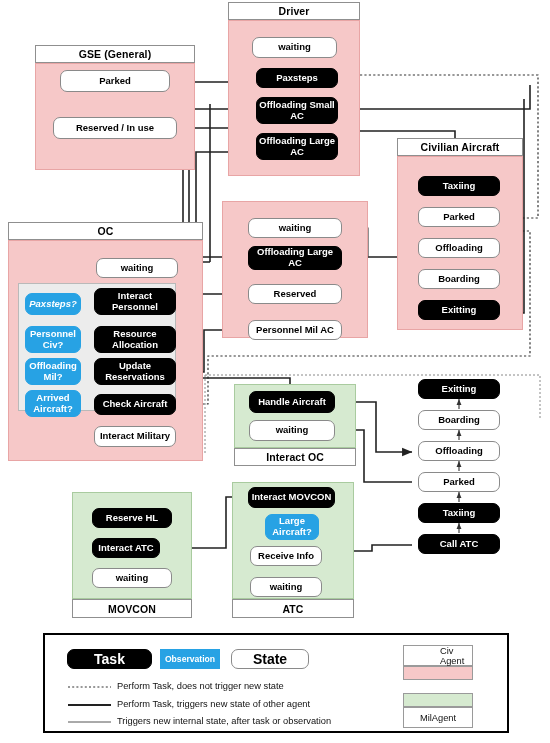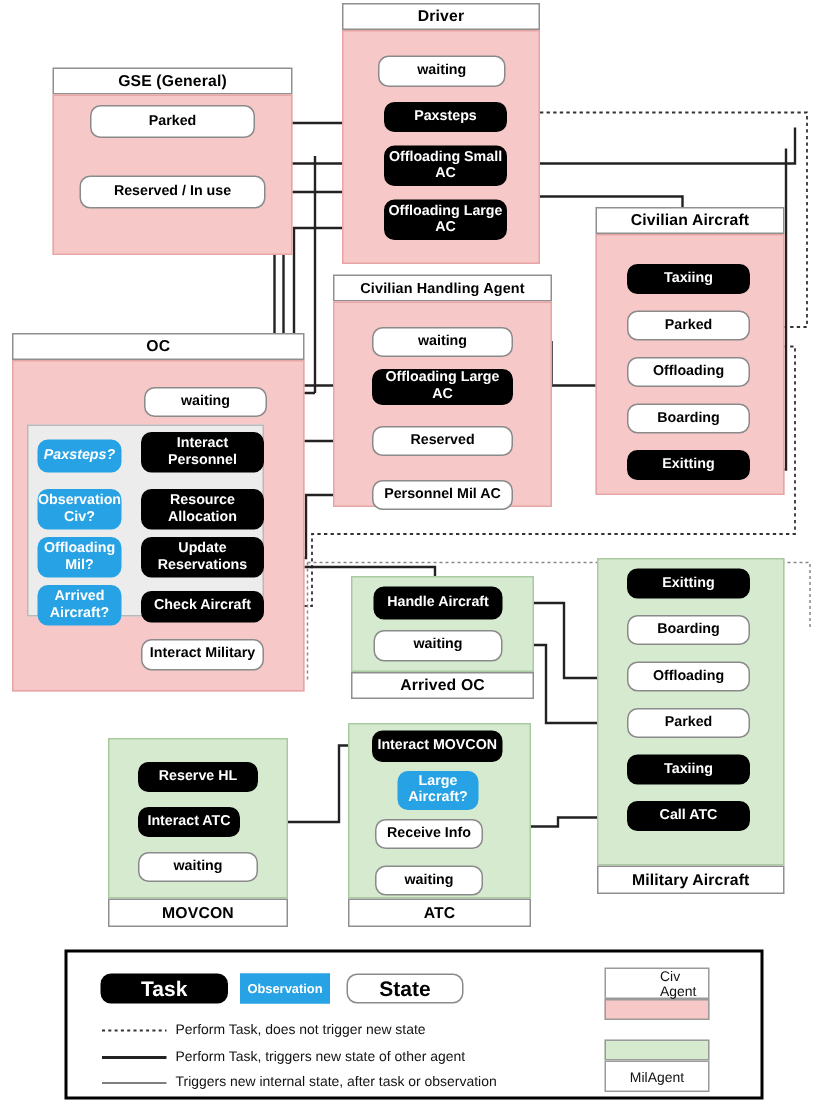"Civilian Handling Agent" div.band { html: <div>Civilian Handling Agent</div> -> none }
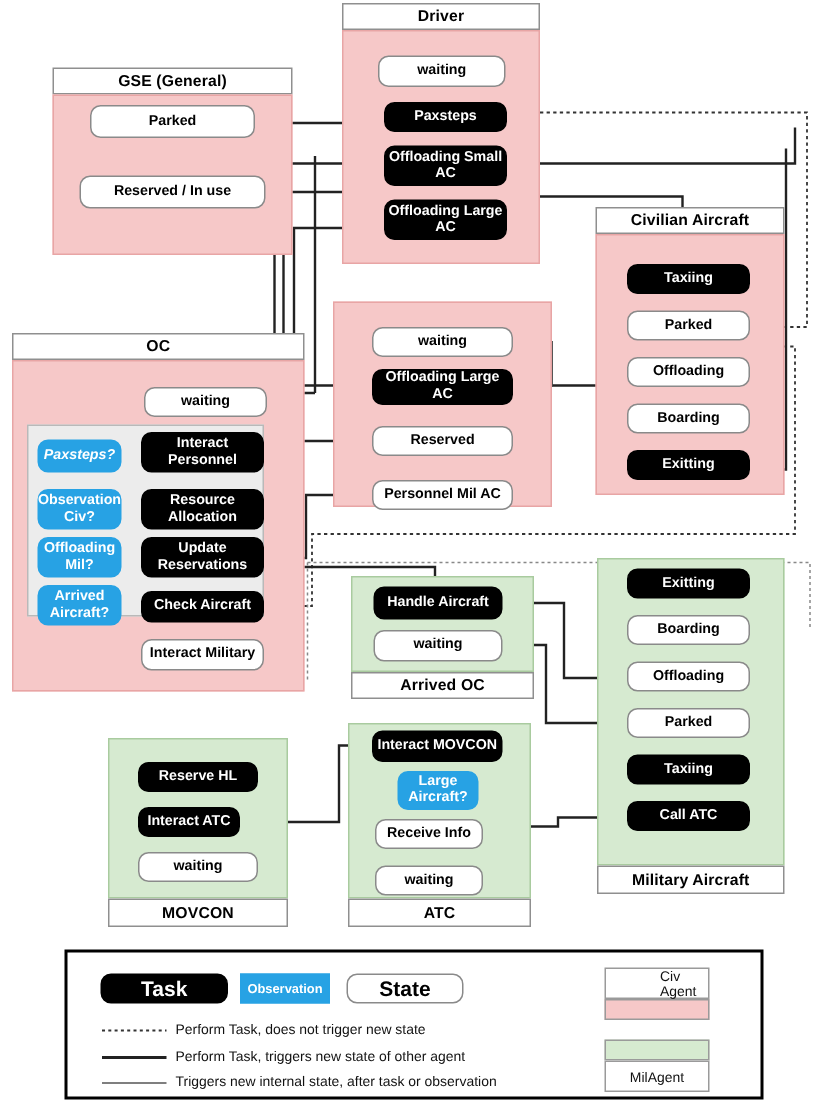"Observation Civ?" div.node { text: Observation -> Personnel }
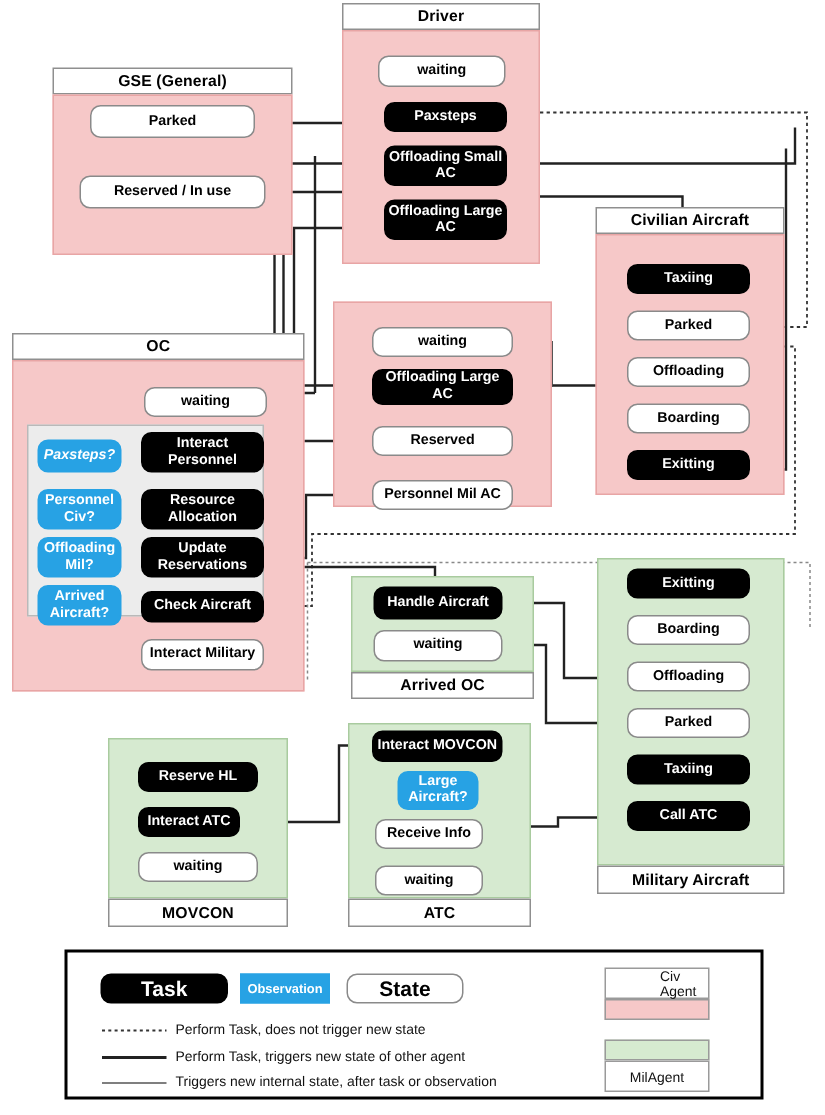"Arrived OC" div.band { text: Arrived -> Interact }
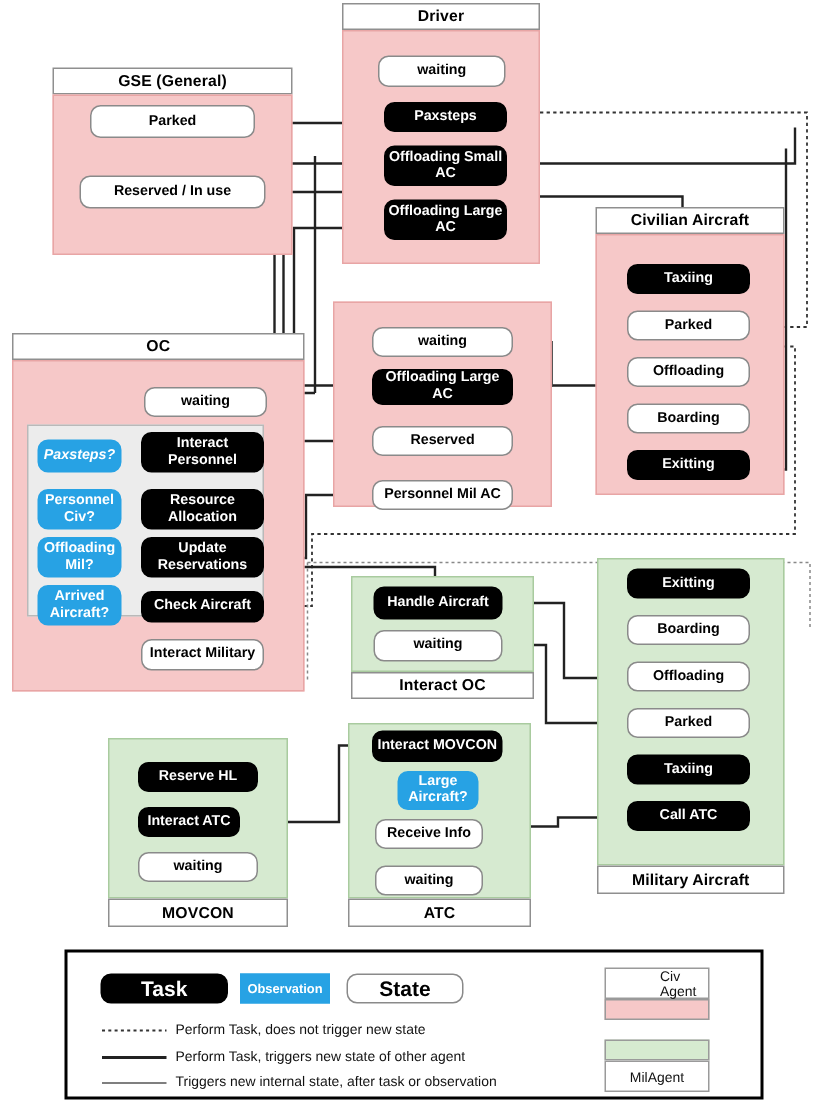"Military Aircraft" div.agent { html: <div> <div></div> <div>Military Aircraft</div> </div> -> none }
